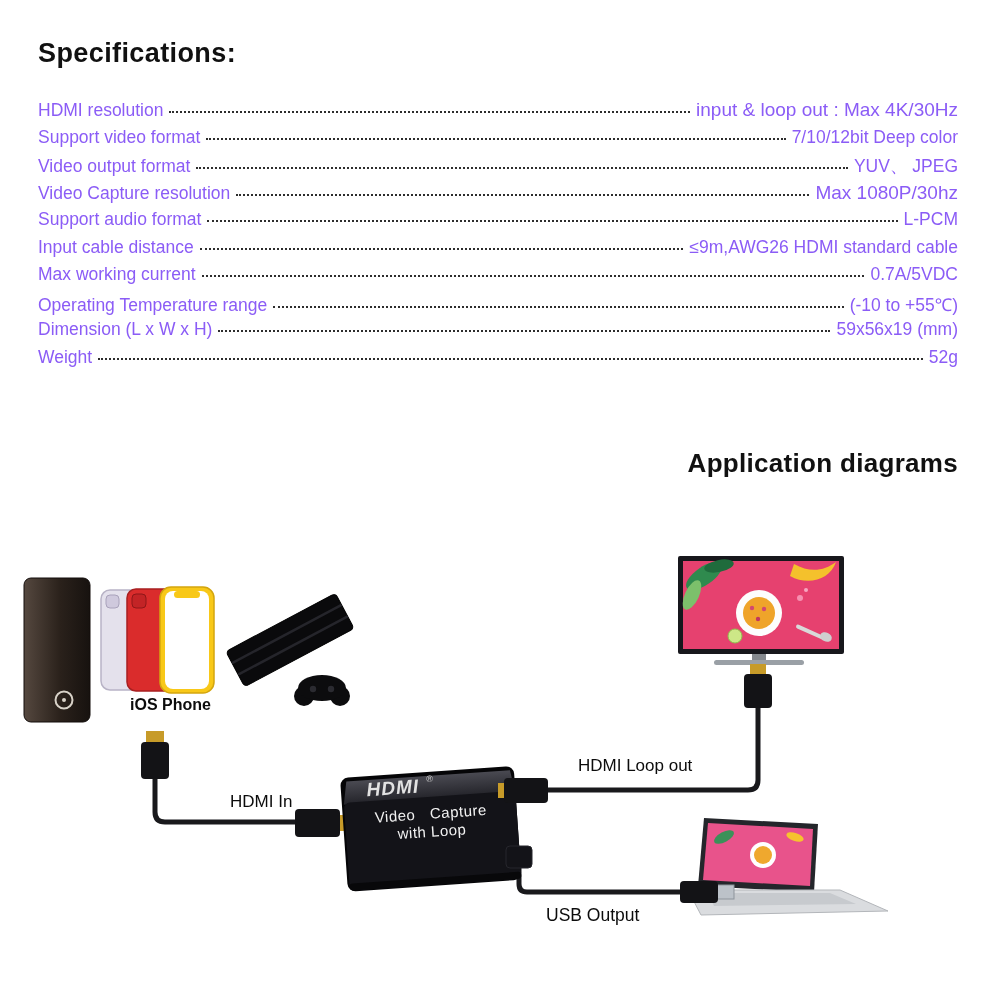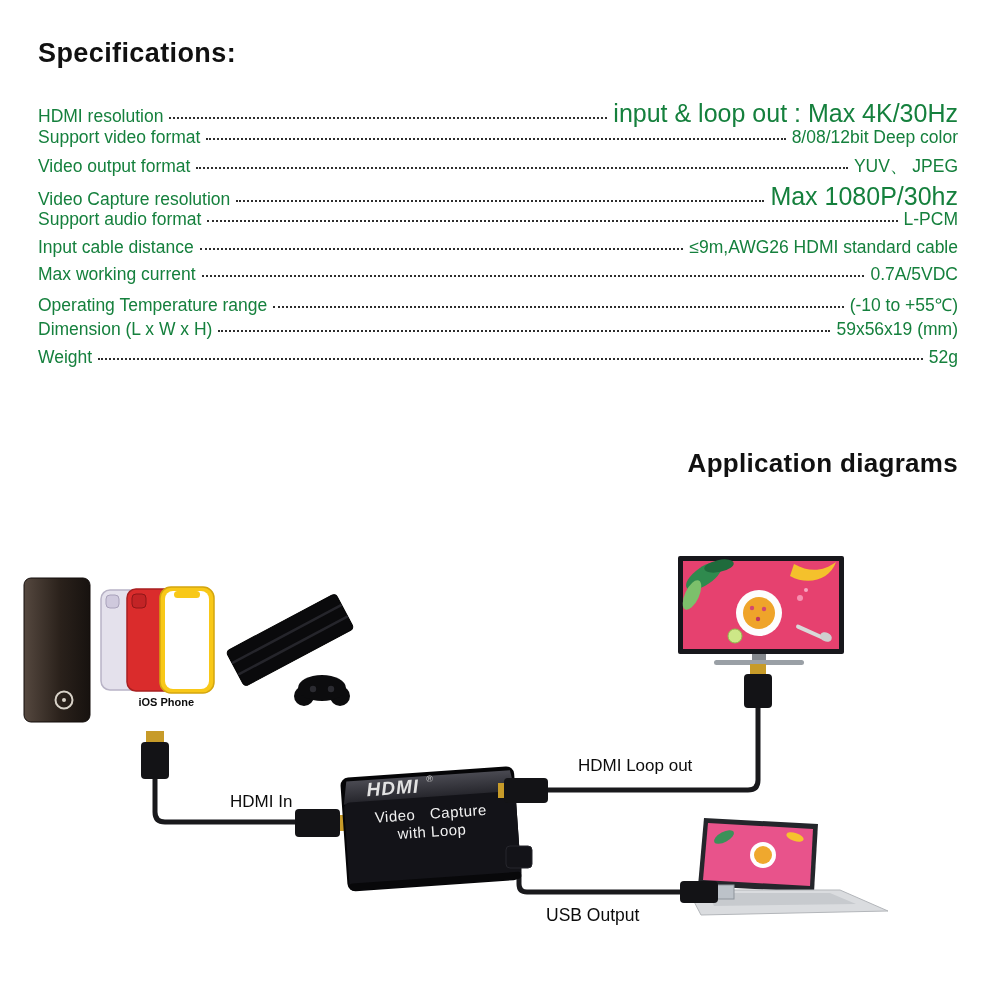"HDMI resolution" .spec-row { color: #15803d -> #8b5cf6 }
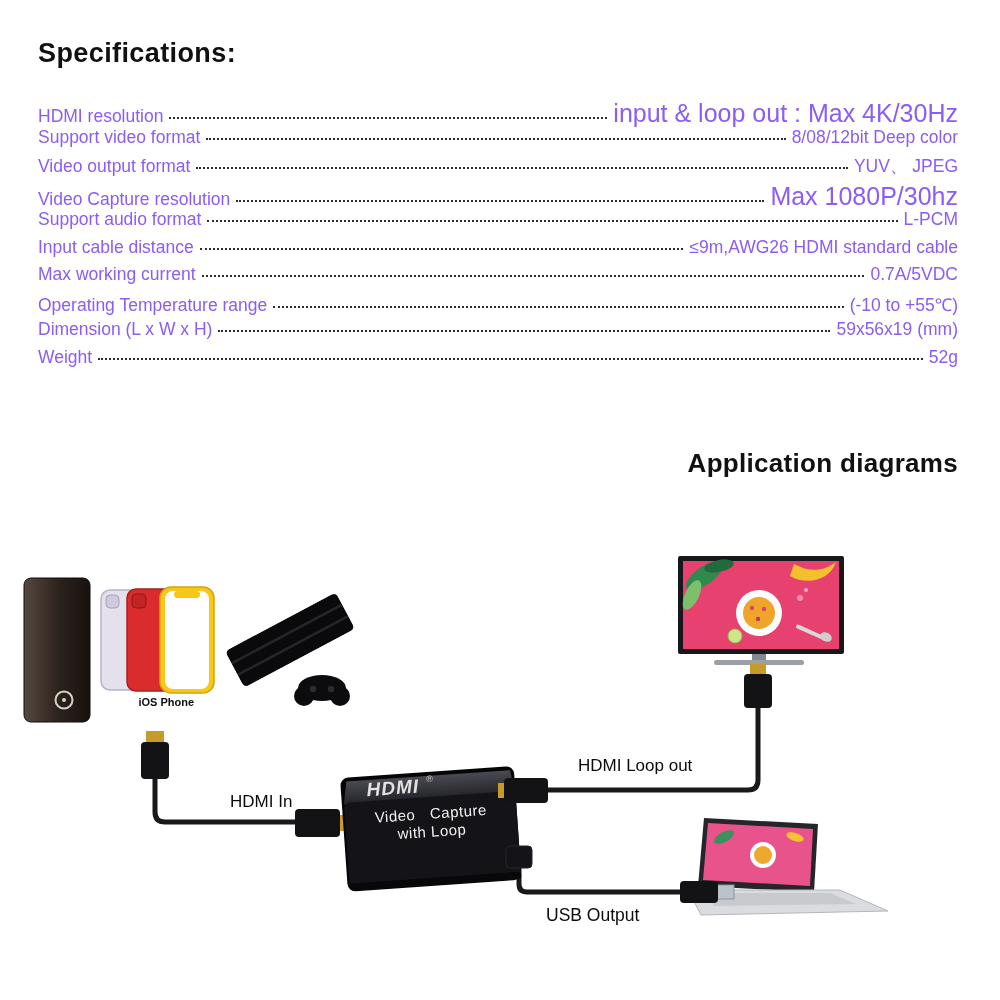"input & loop out :" .spec-value.lg { font-size: 25px -> 19px }
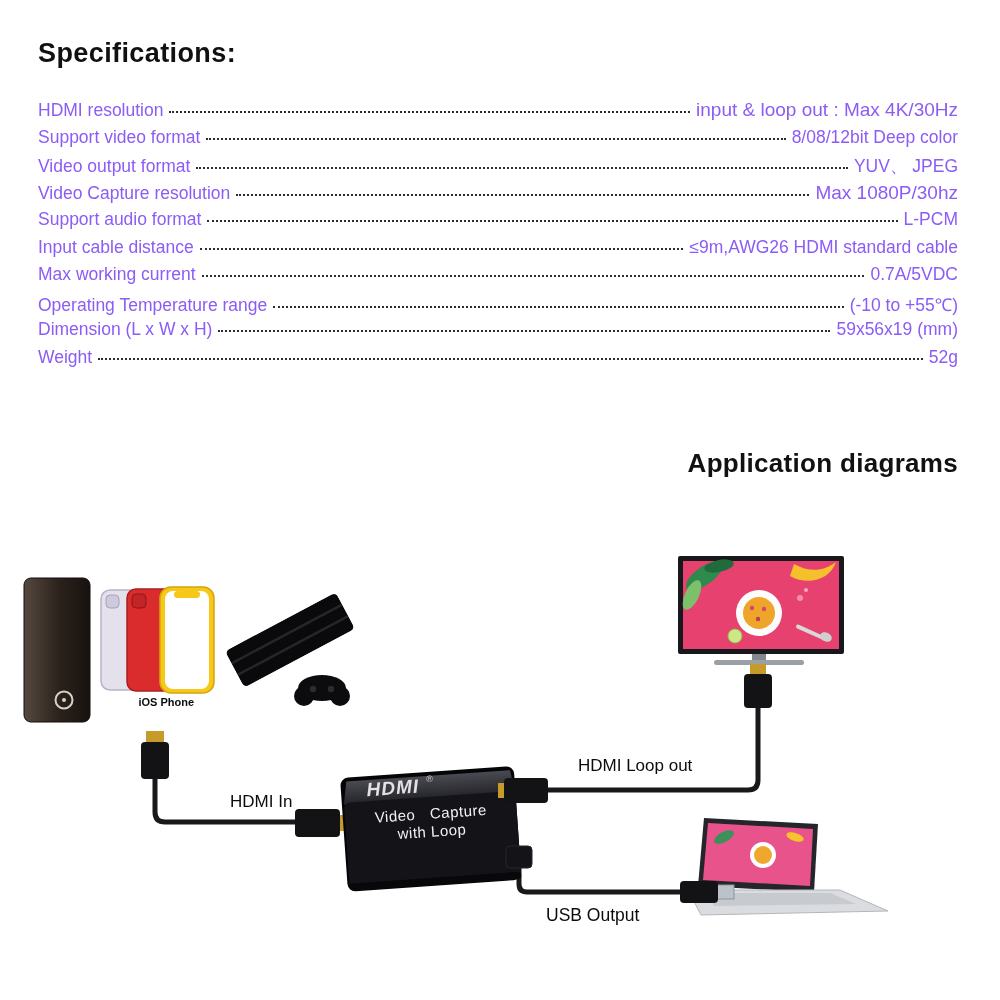"8/08/12bit Deep color" span.spec-value { text: 8/08/12bit -> 7/10/12bit }
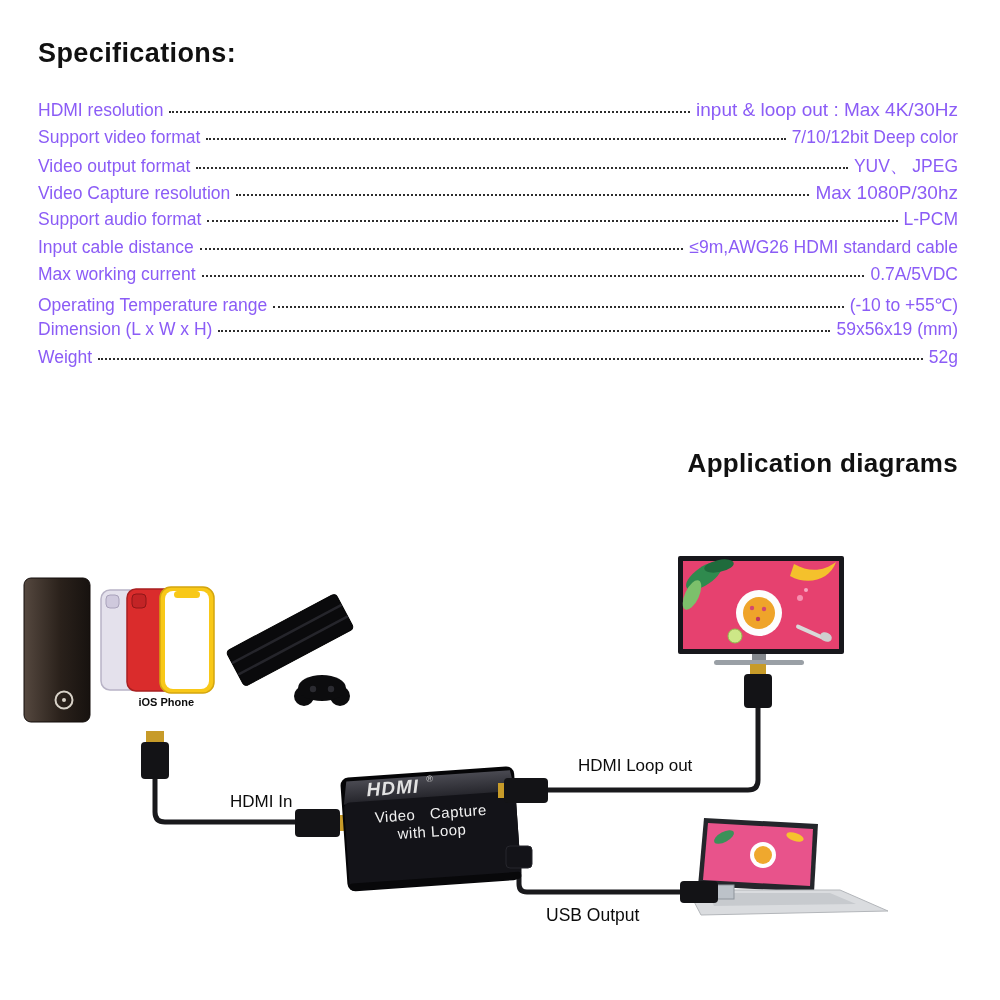"iOS Phone" .dlabel.small { font-size: 11px -> 16px; text-align: right -> left }
